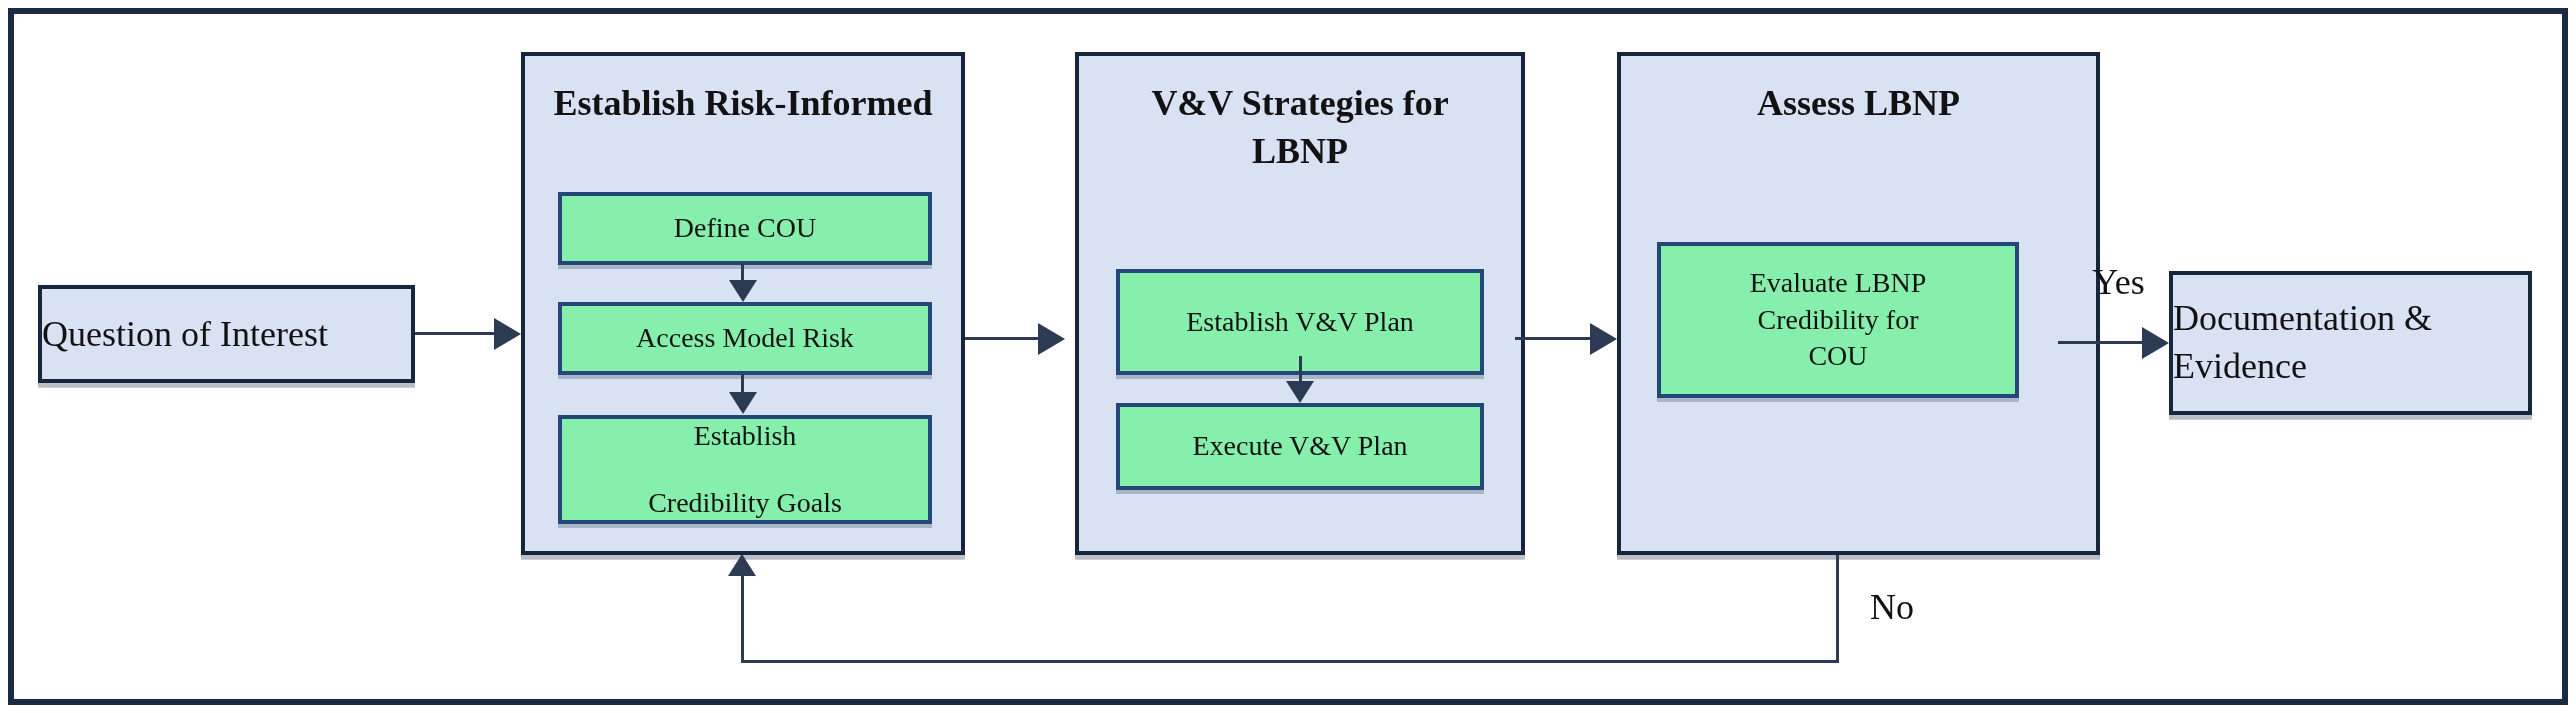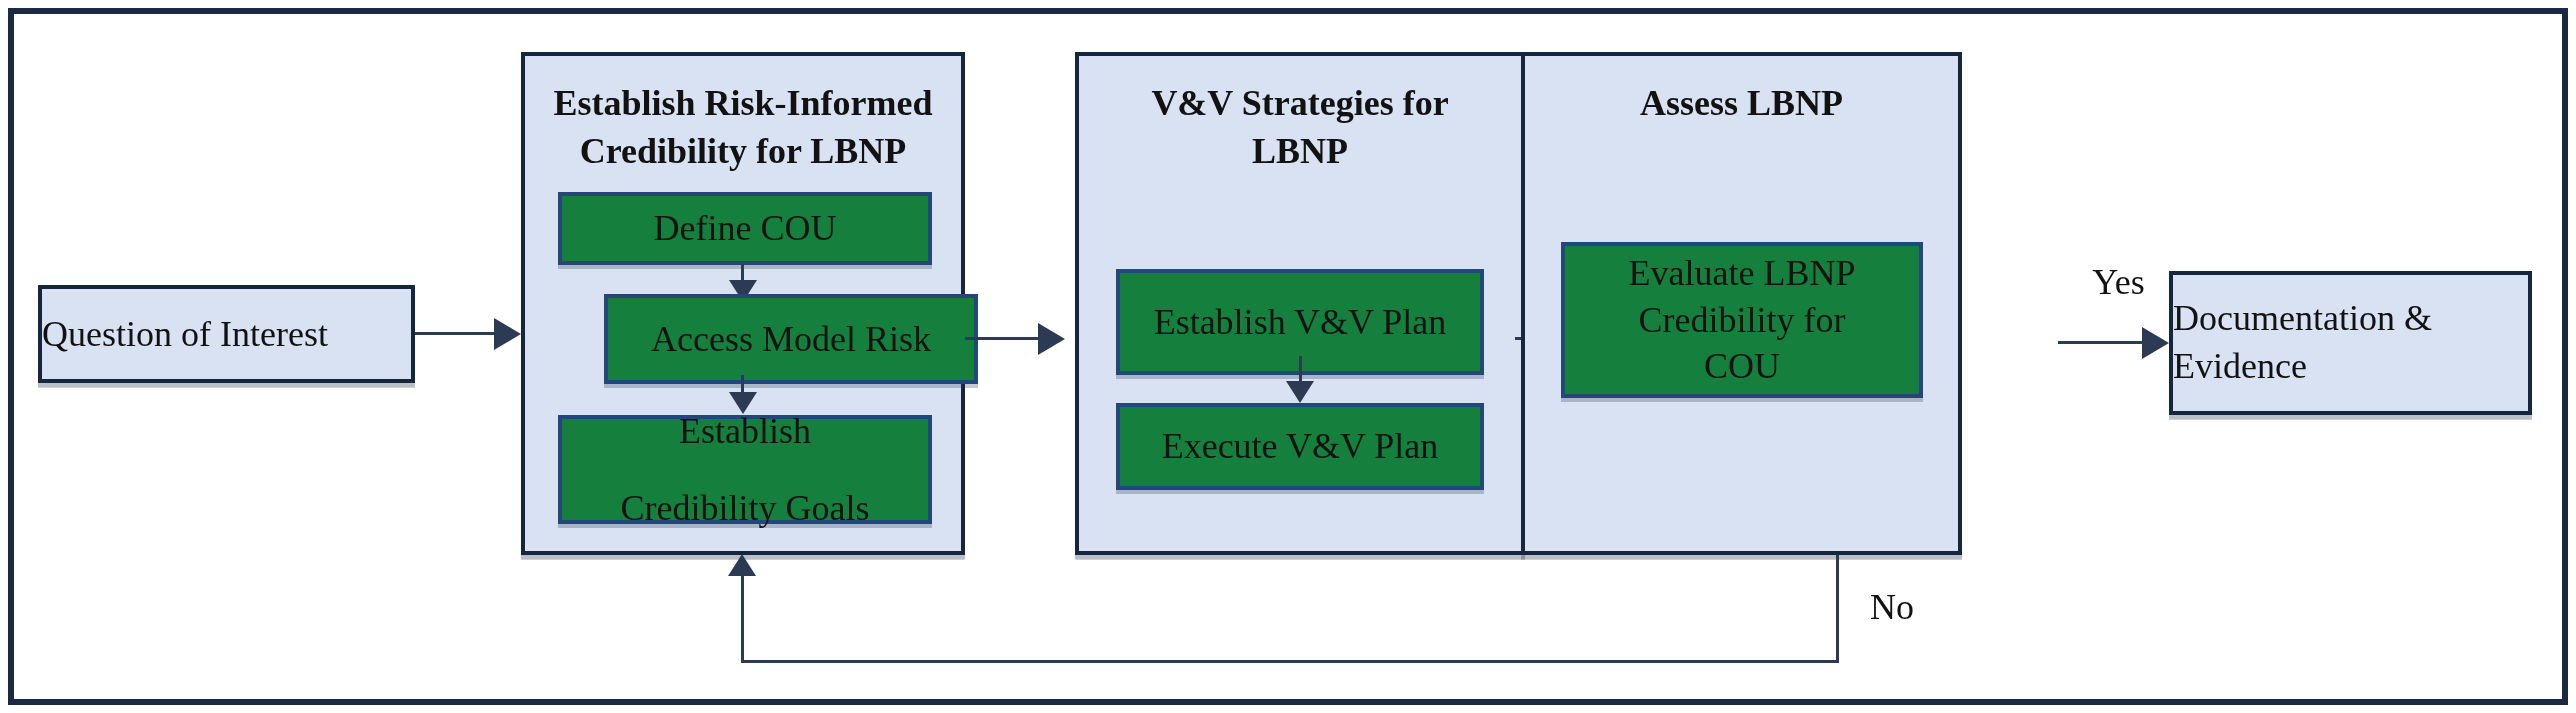"Assess LBNP" #panel3 { left: 1521px -> 1617px; width: 441px -> 483px }
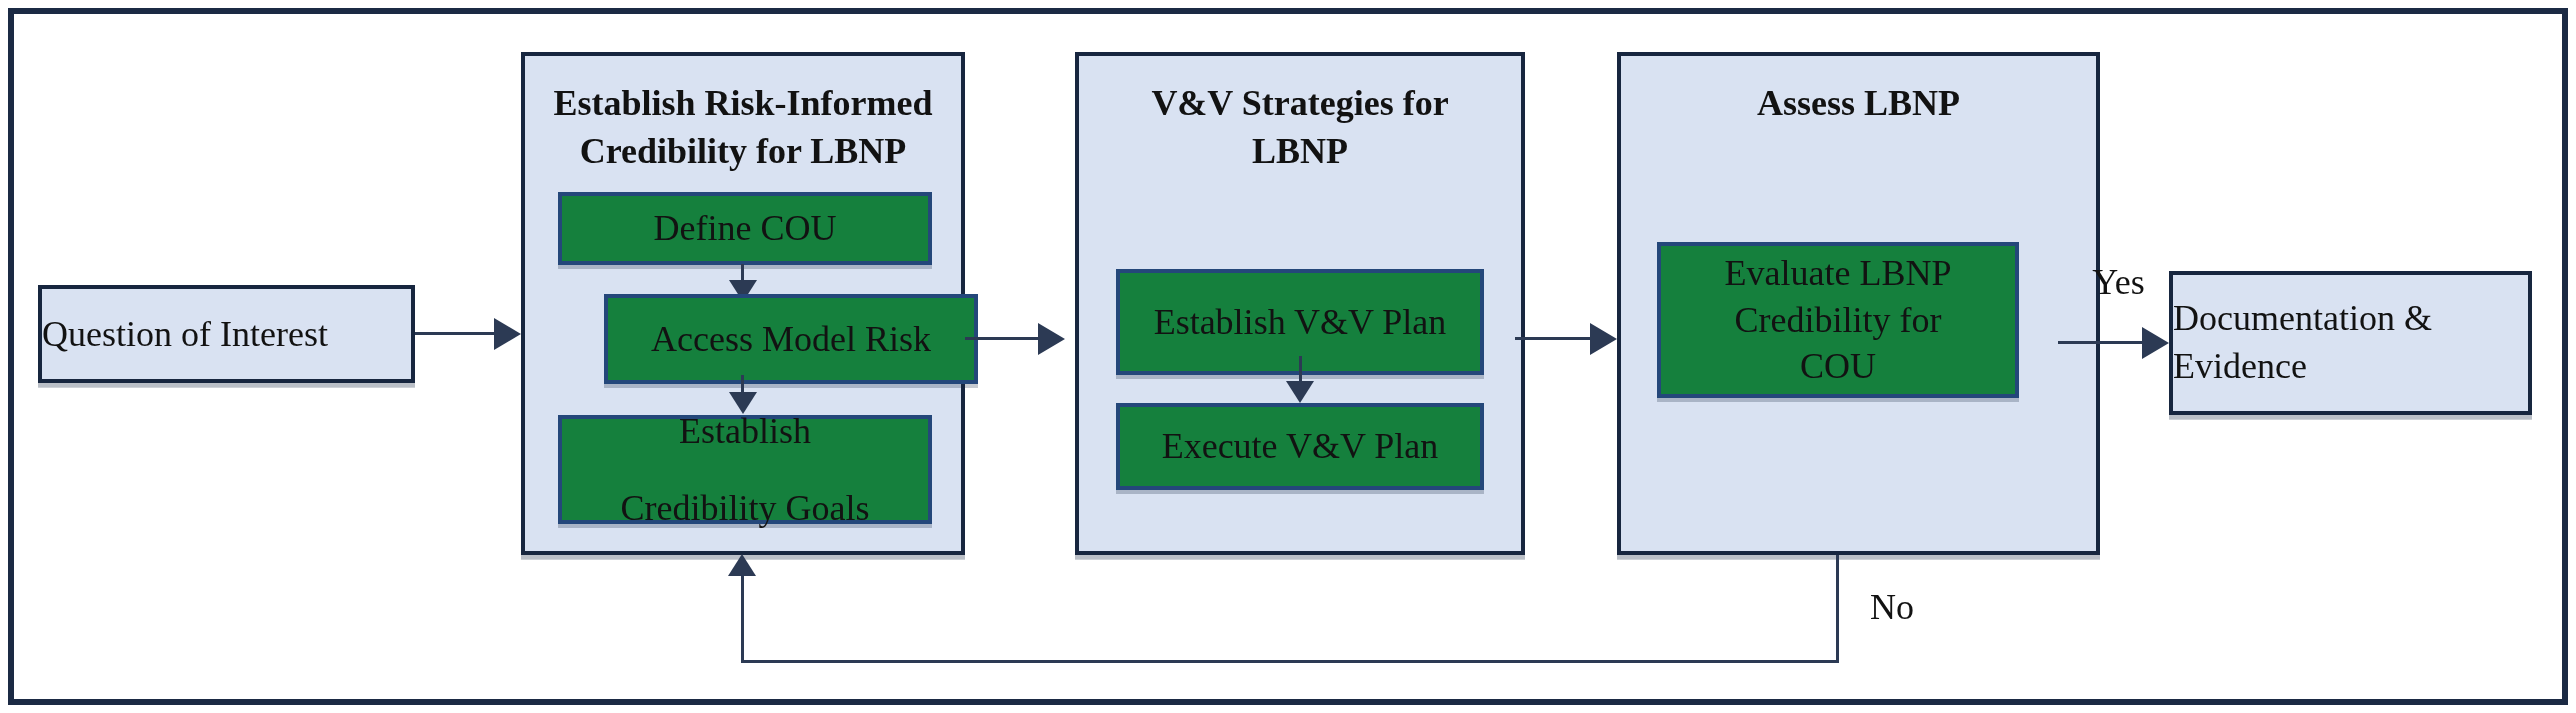"Credibility for LBNP" span { html: <span>Credibility for LBNP</span> -> none }
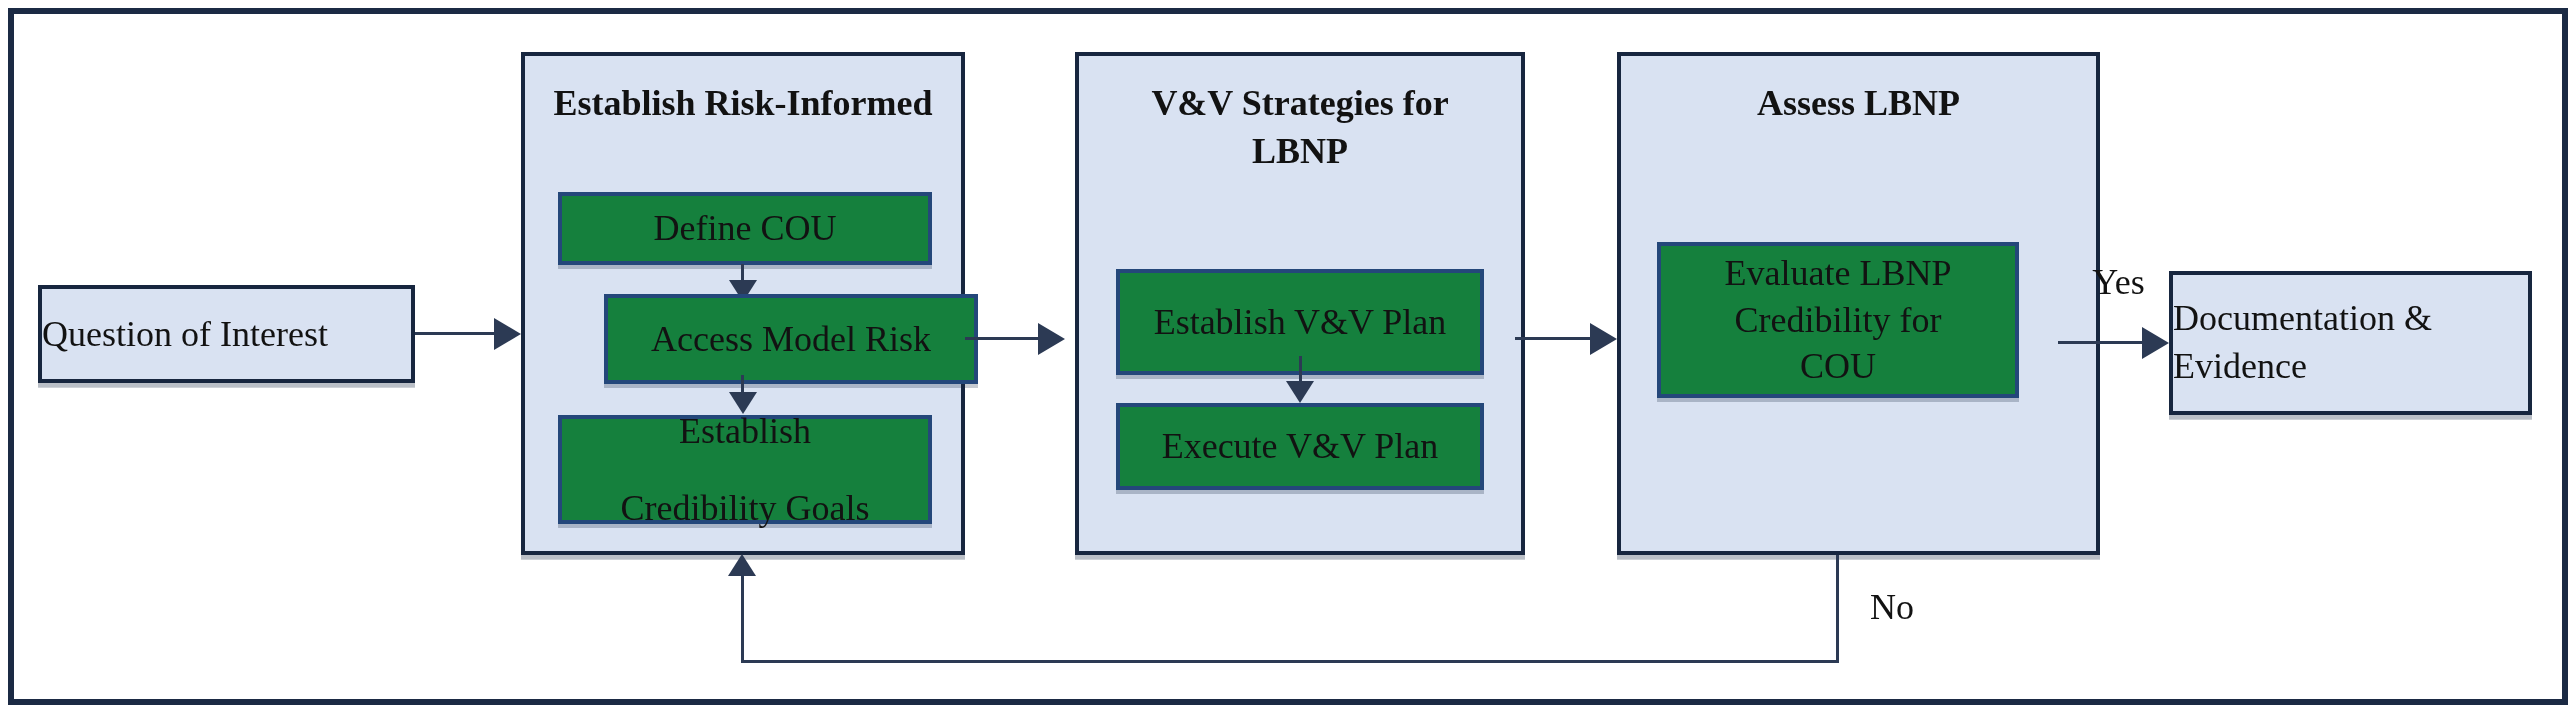"Define COU" .step { background: #15803d -> #86efac; font-size: 36px -> 28px }
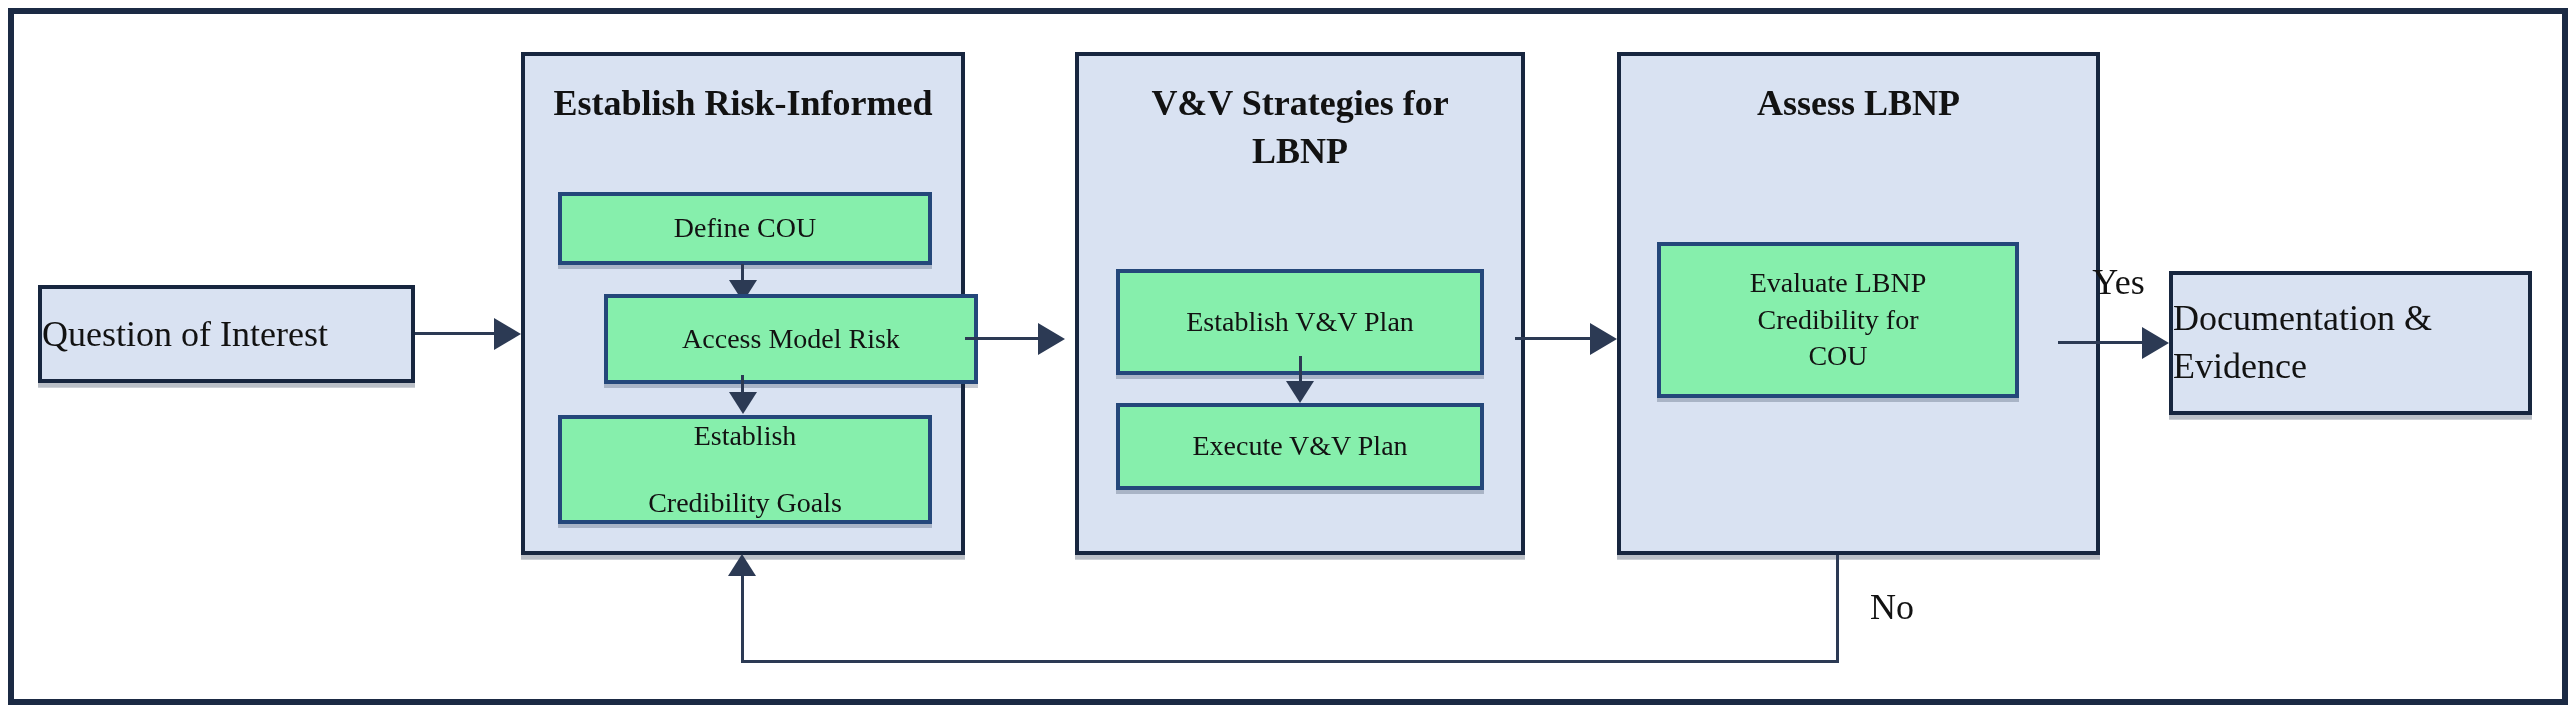"Access Model Risk" #p1-s2 { height: 90px -> 73px; margin-left: 46px -> none; top: 238px -> 246px }
